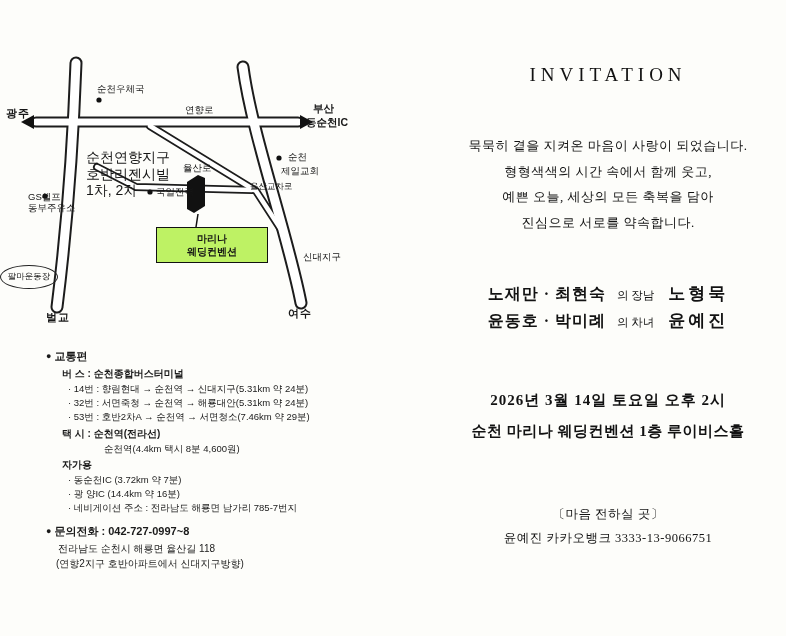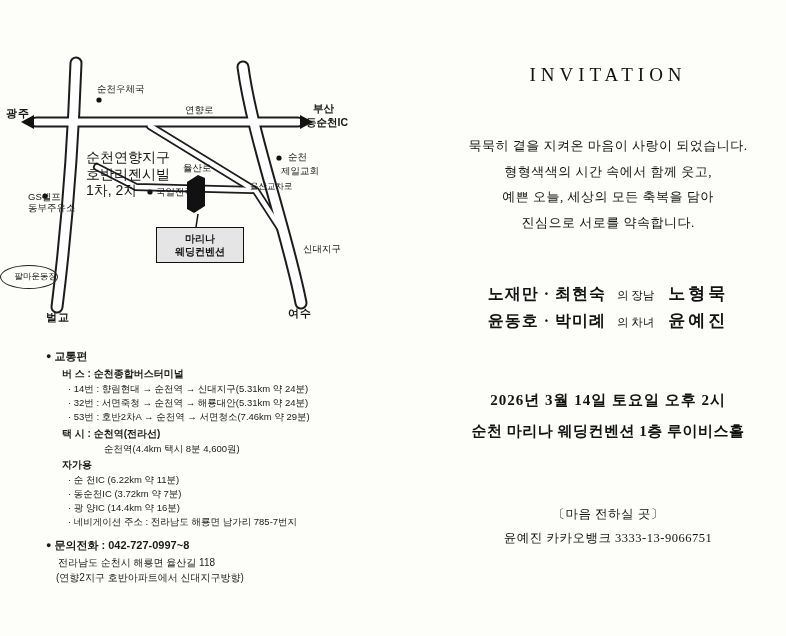"마리나" .venue-box { background: #e5e5e5 -> #bef264; padding: 4px 4px -> 4px 16px }
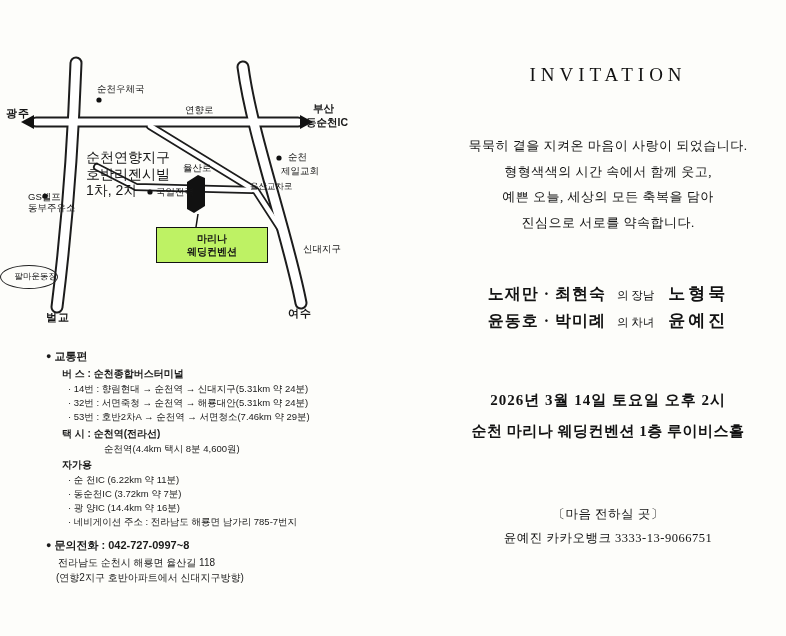"신대지구" div.map-label { top: 188px -> 196px }
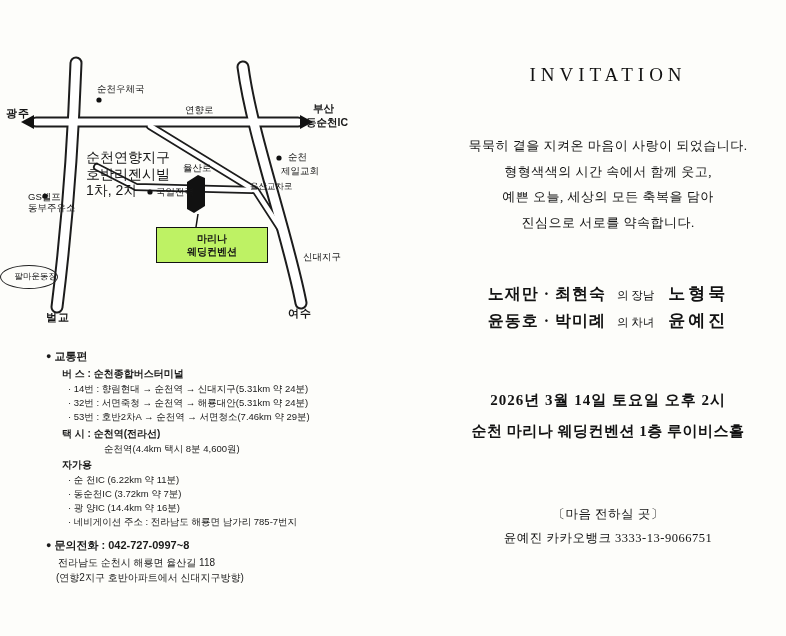"팔마운동장" .palma-oval { justify-content: flex-end -> center }
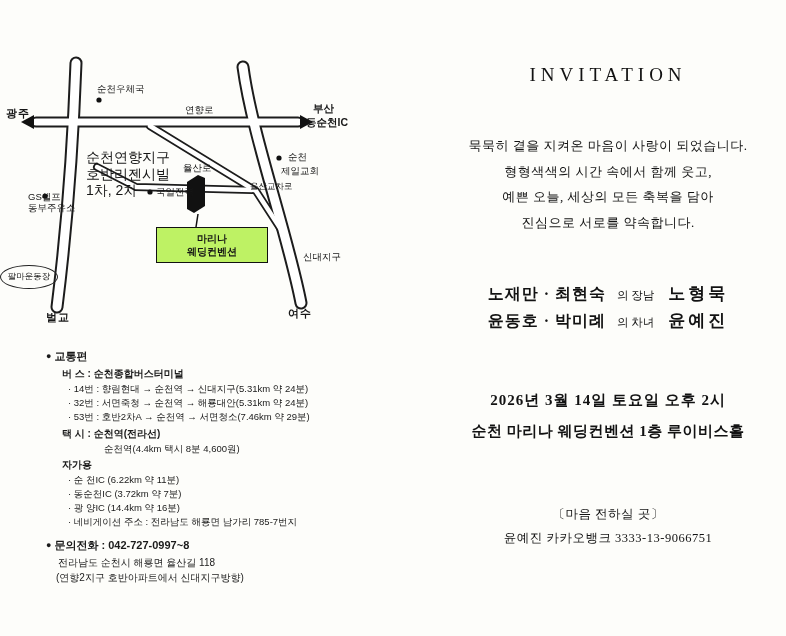"· 순 천IC (6.22km 약" div.t-route { html: <div>· 순 천IC (6.22km 약 11분)</div> -> none }
